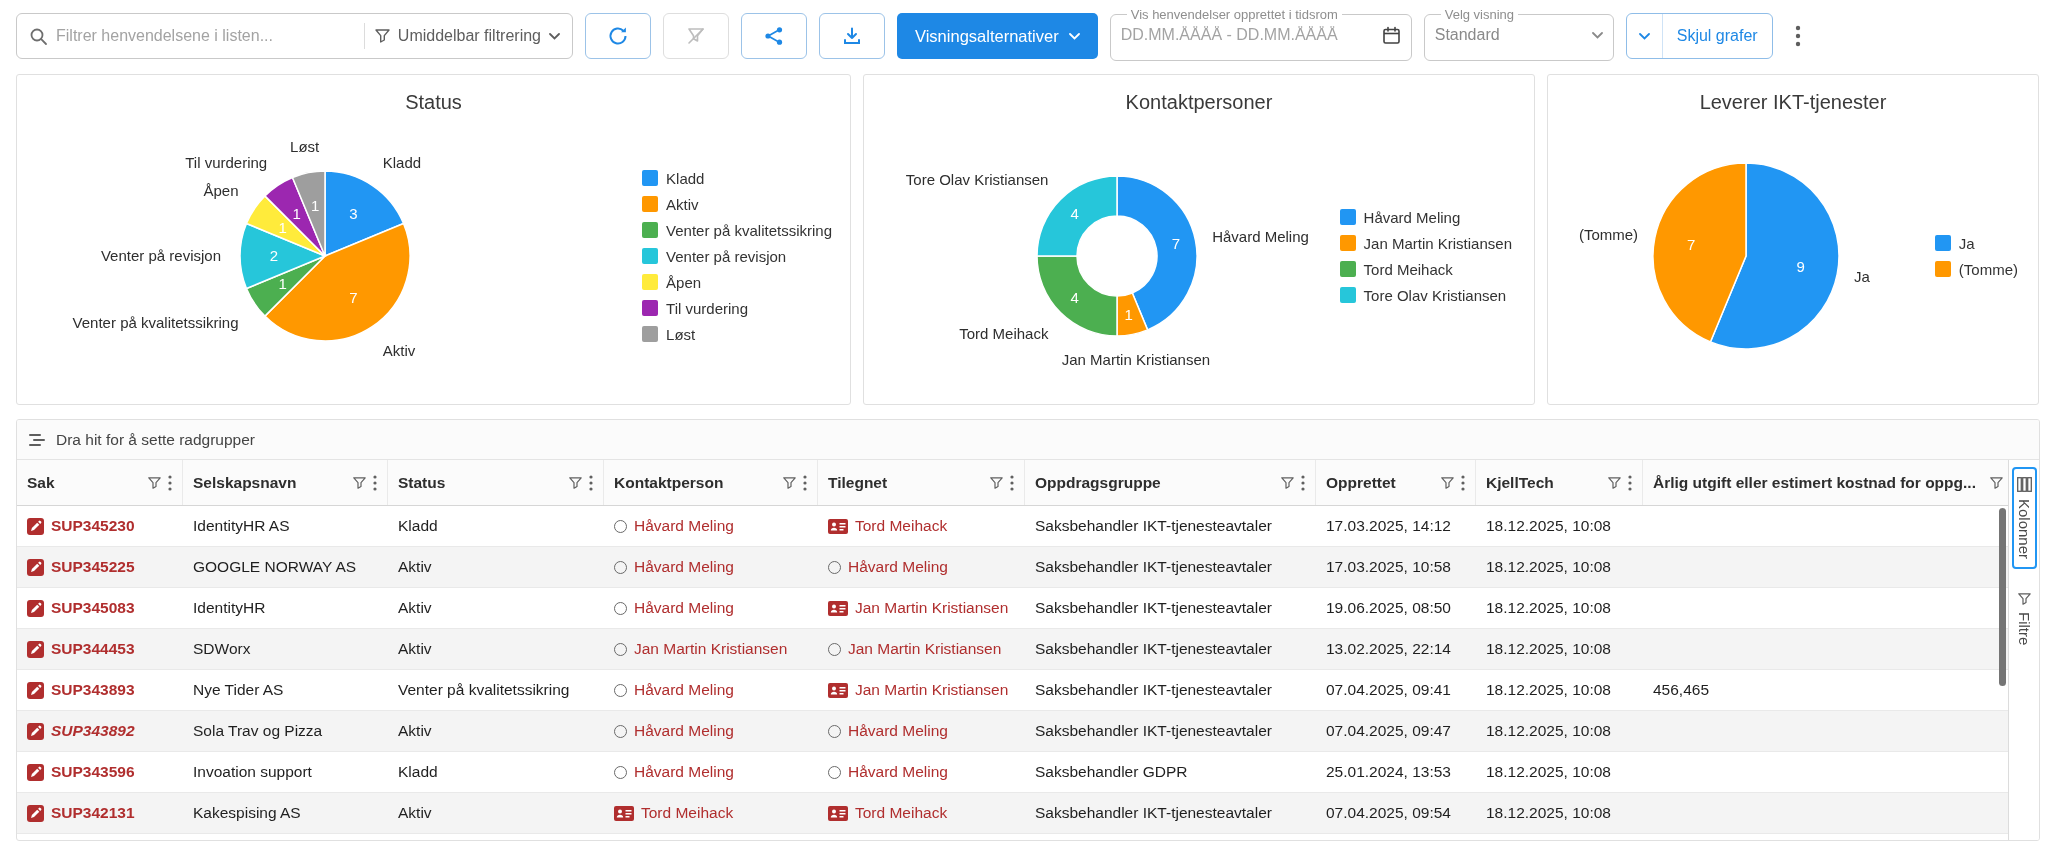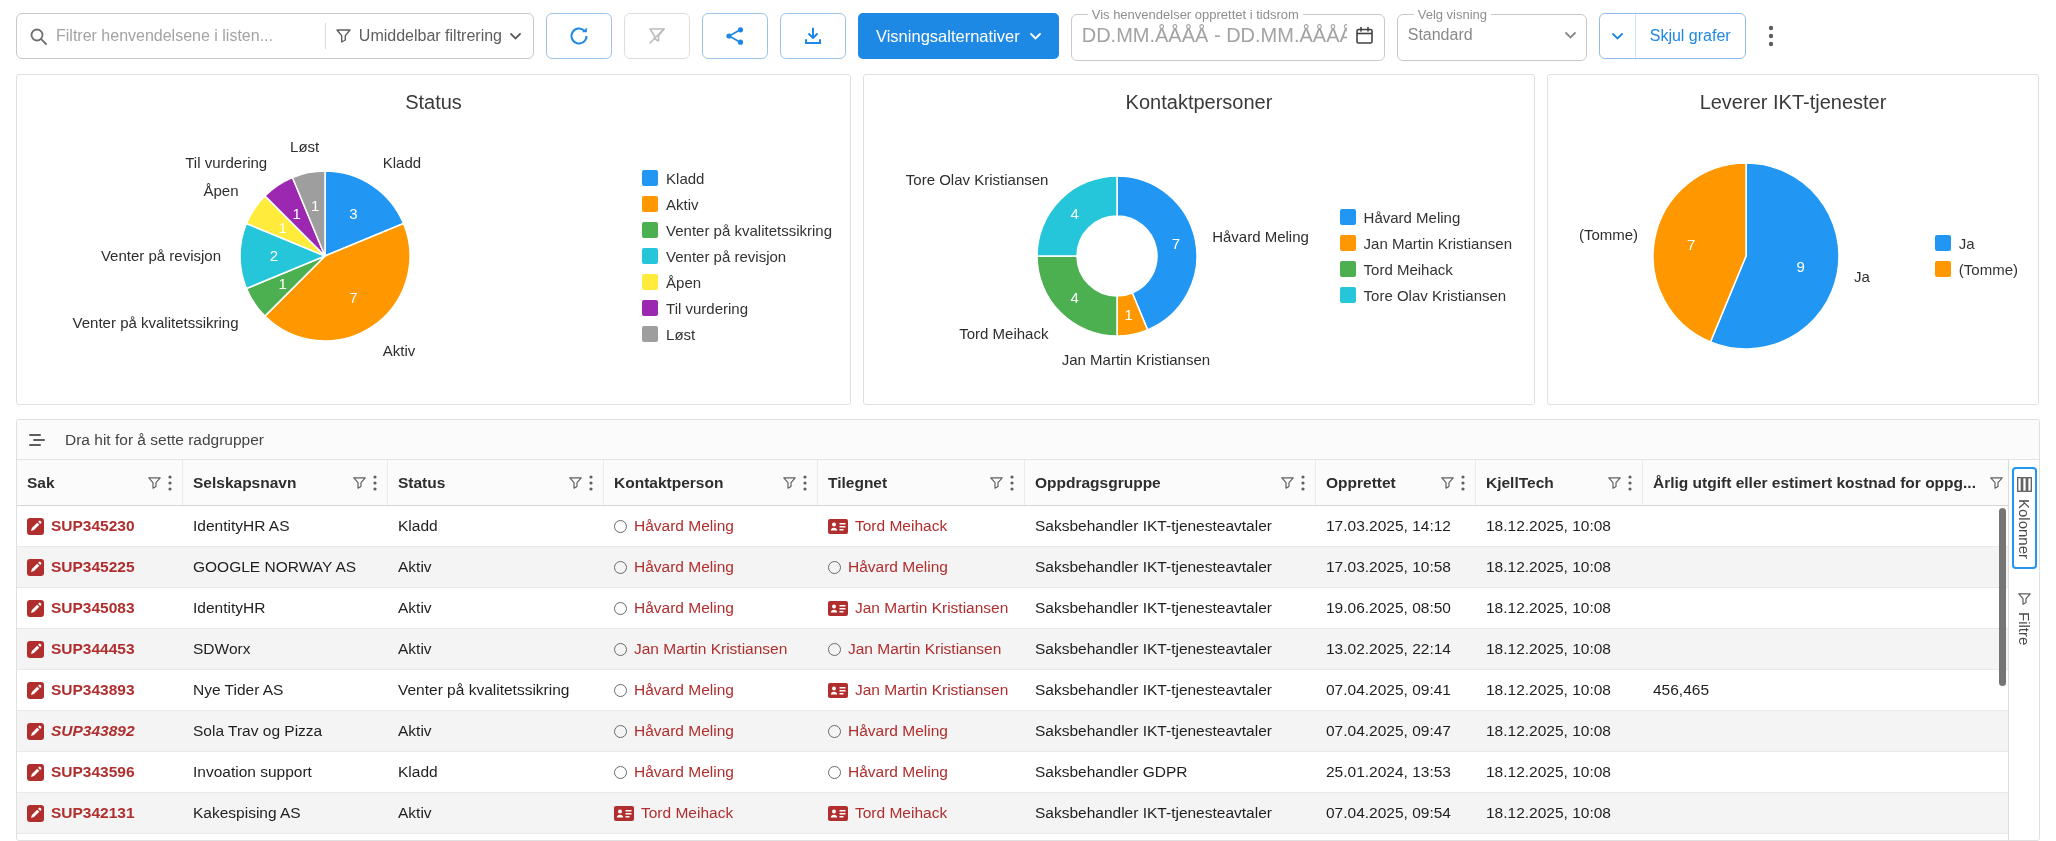"Filtrer henvendelsene i listen..." .combo { width: 518px -> 557px }
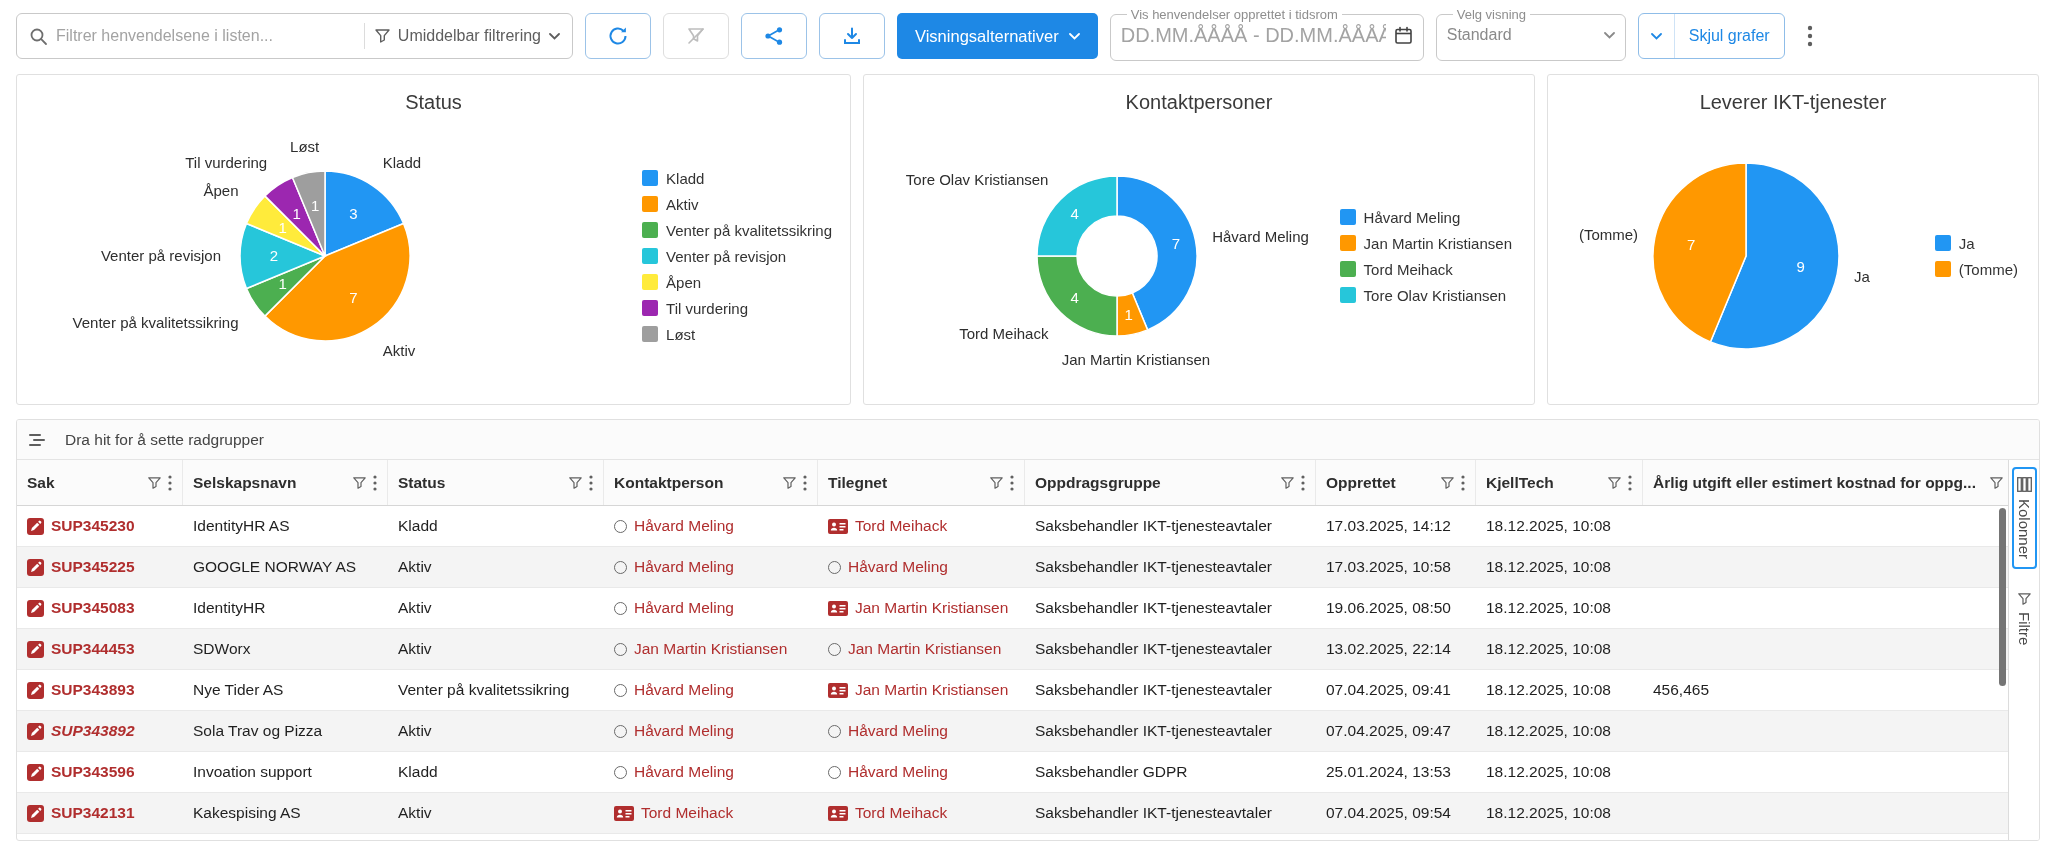"DD.MM.ÅÅÅÅ - DD.MM.ÅÅÅÅ" .date-field input { font-size: 20px -> 16px }
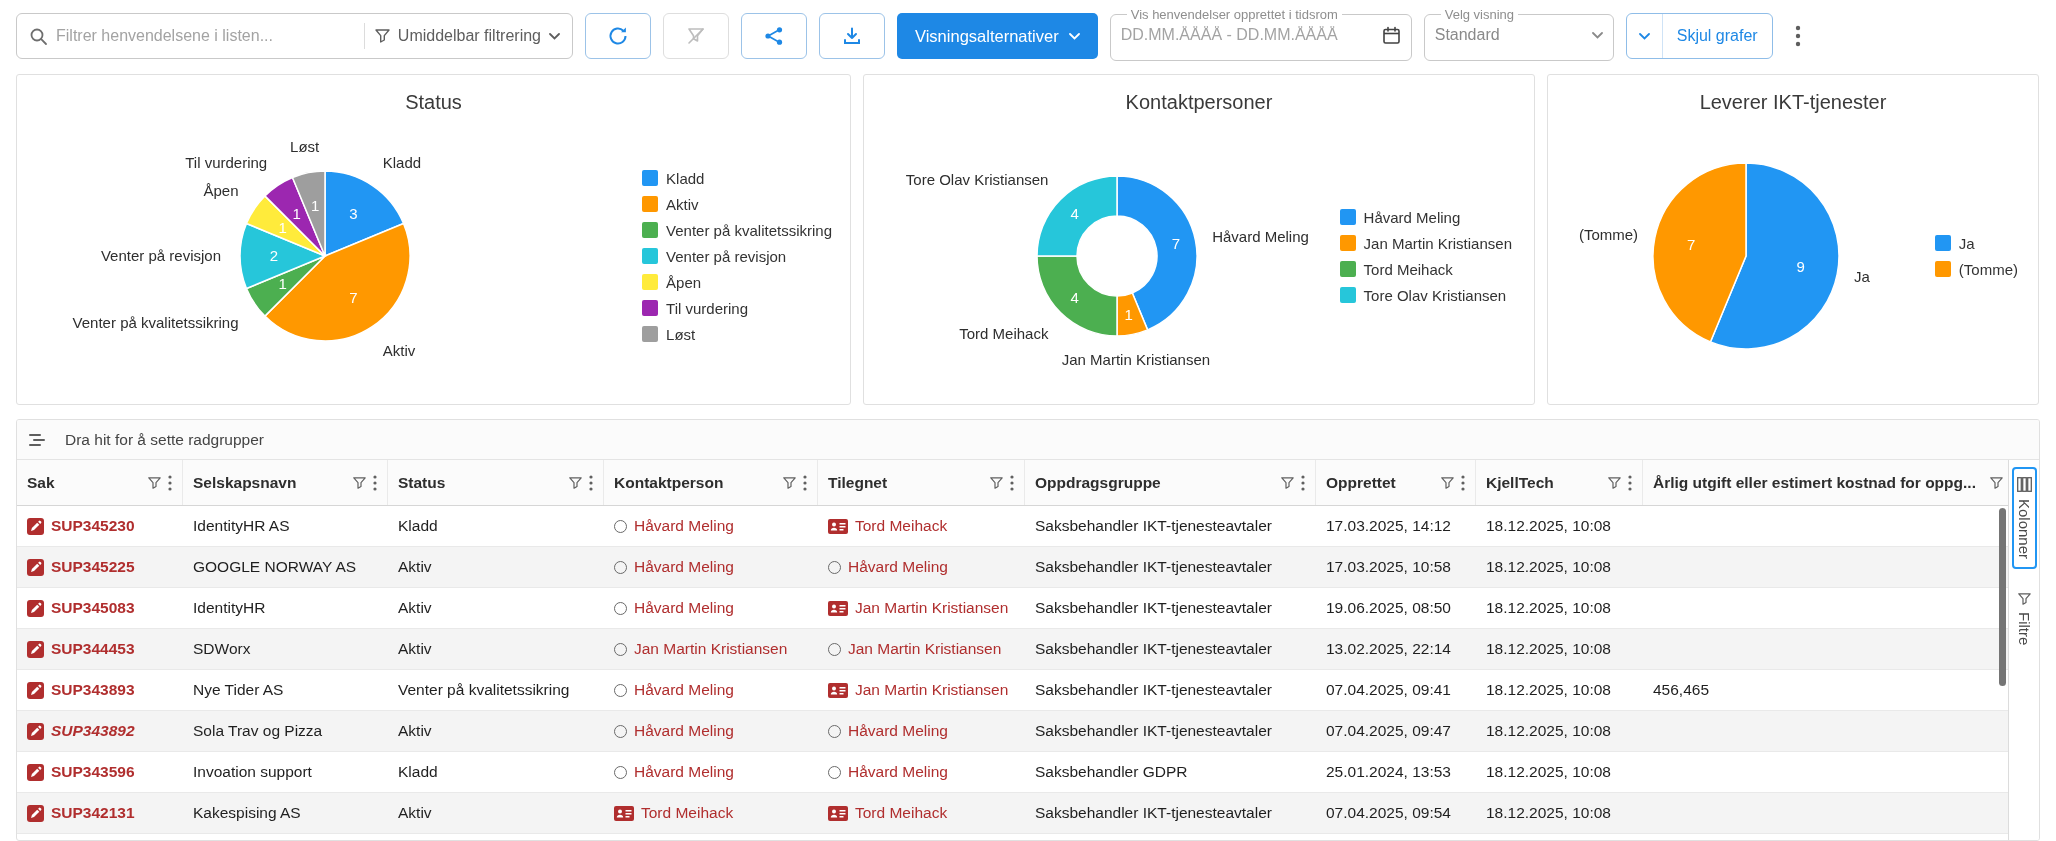"Dra hit for å sette" .group-bar { gap: 19px -> 10px }
